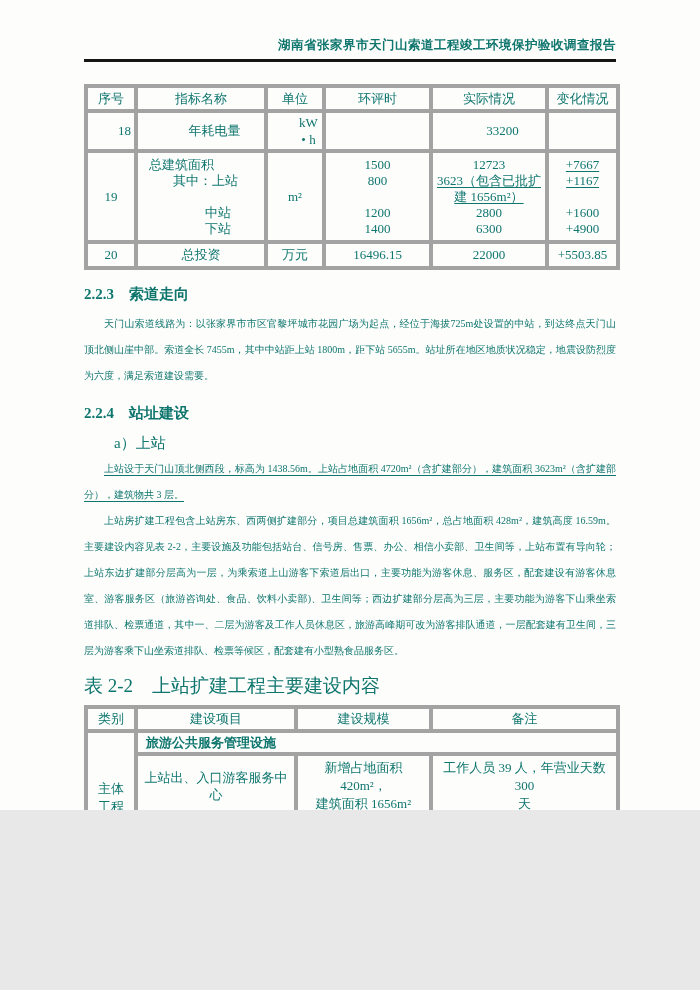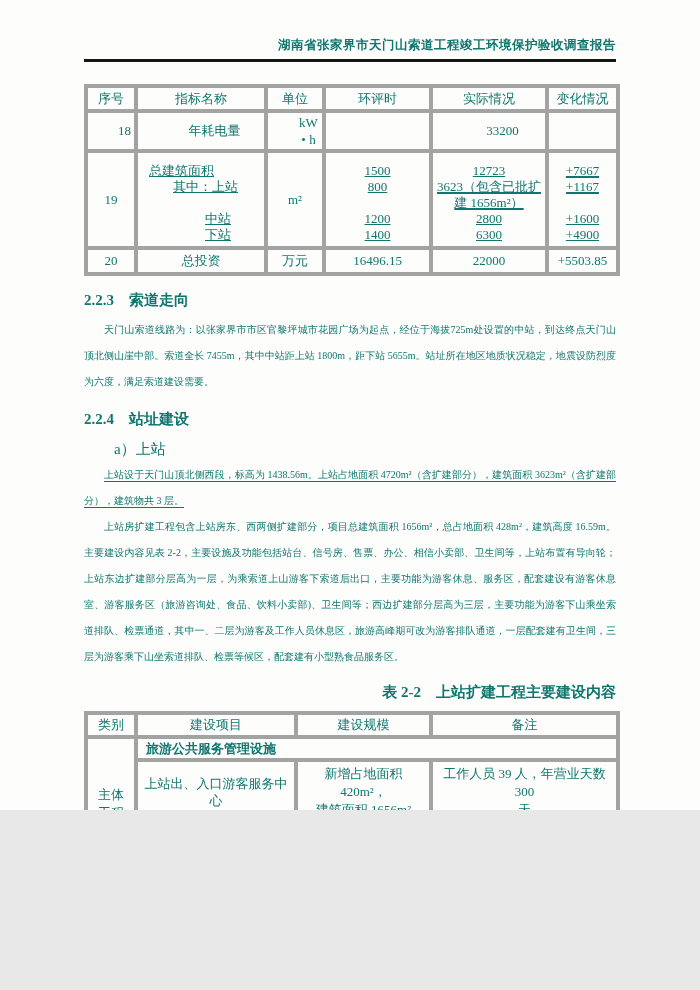"总建筑面积" .t1 .multi { padding-top: 10px -> 4px; text-decoration: underline -> none }
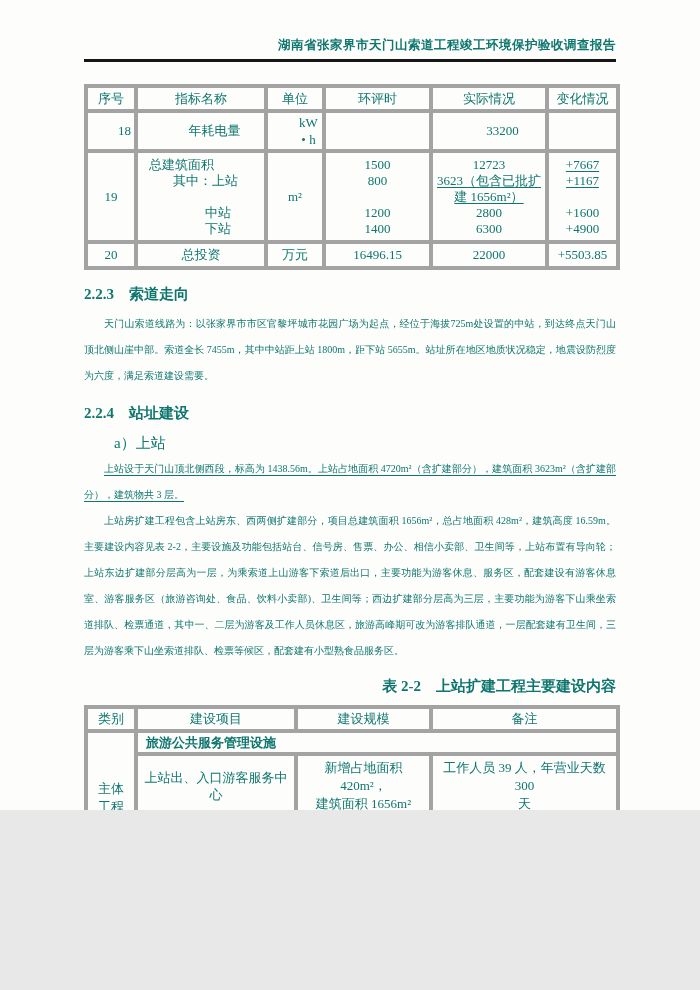"表 2-2 上站扩建工程主要建设内容" .t2-title { font-size: 15px -> 19px; font-weight: bold -> normal; text-align: right -> left }
